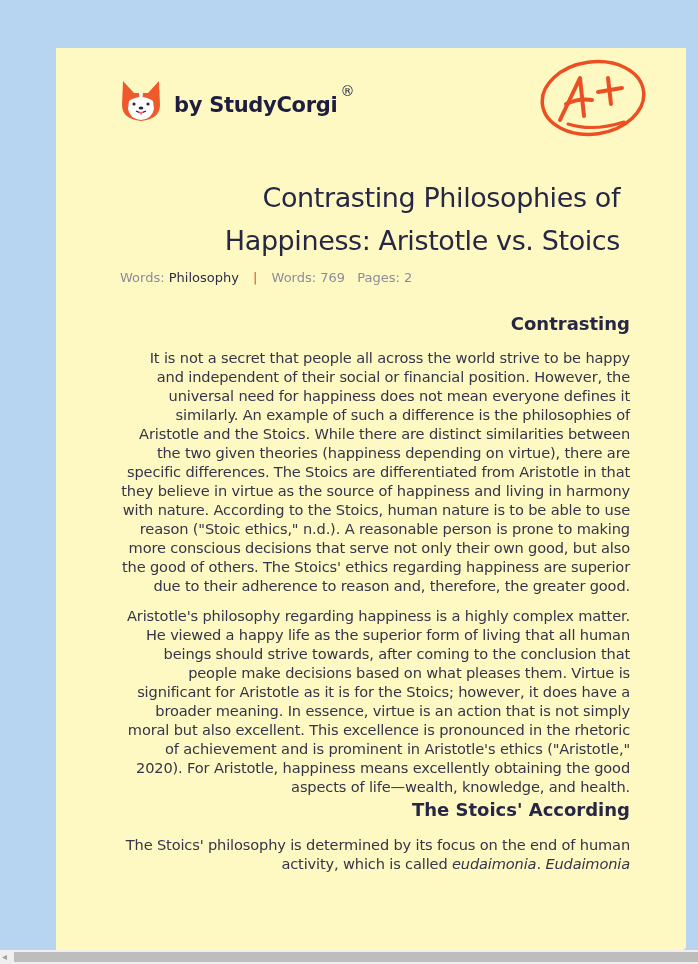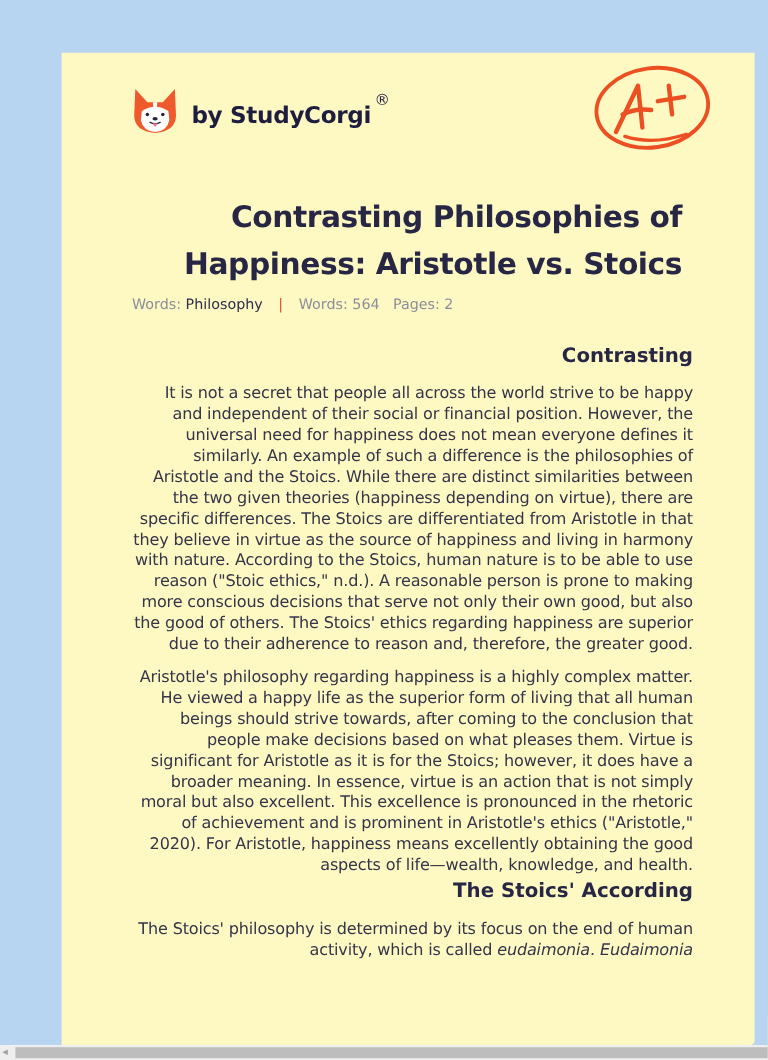"Contrasting Philosophies of Happiness:" .title { font-weight: bold -> normal }
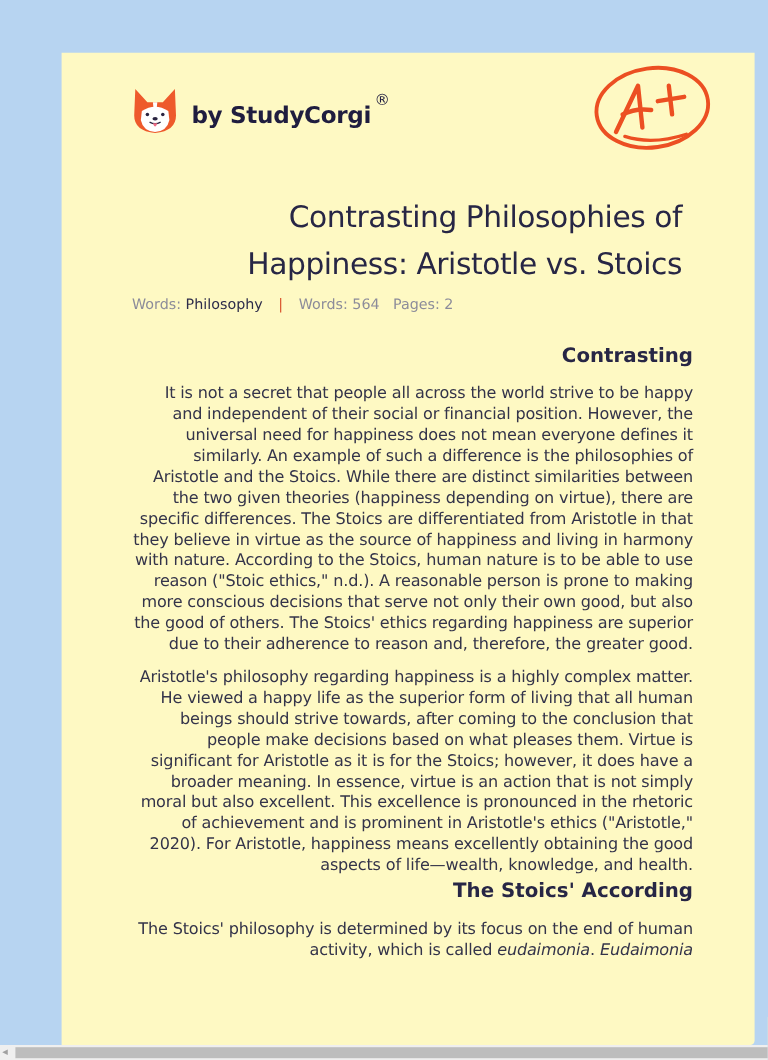"Words: 564" span { text: 564 -> 769 }
